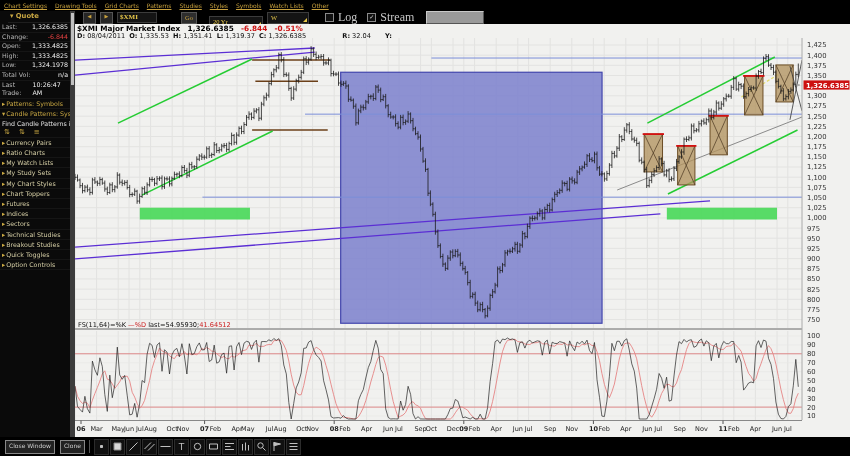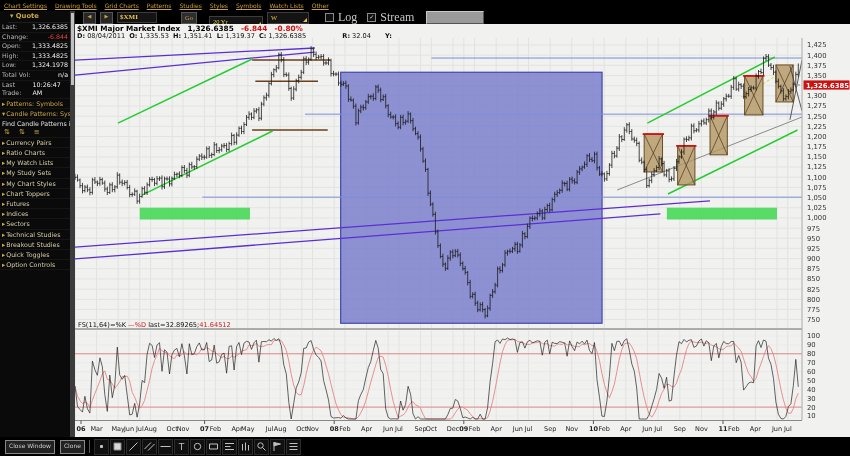"-0.80%" span.b { text: -0.80% -> -0.51% }
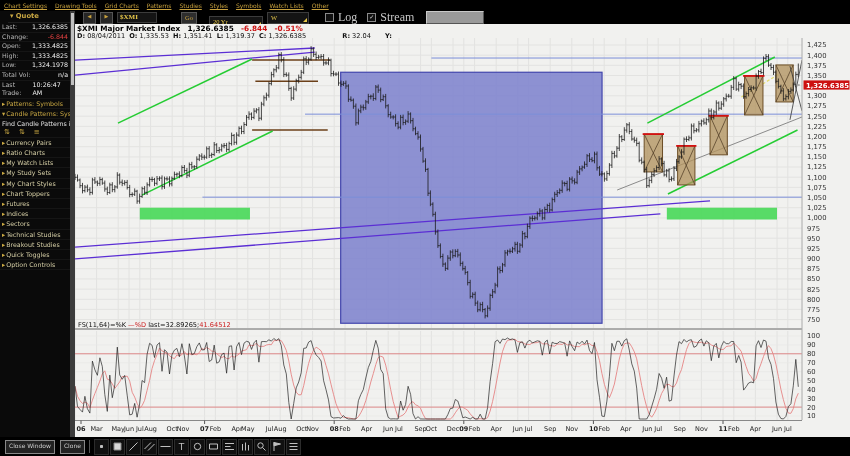"last=32.89265;" span { text: 32.89265 -> 54.95930 }
